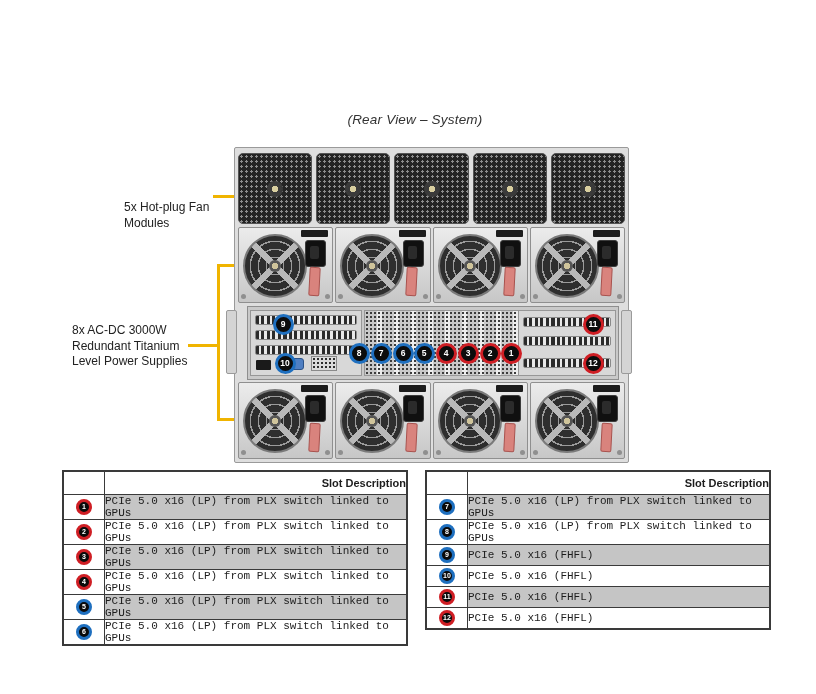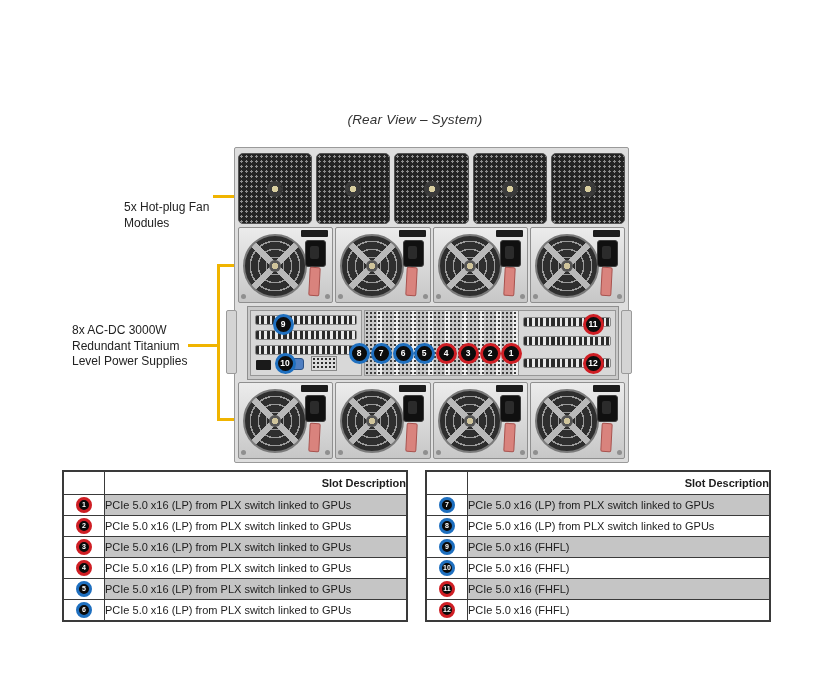"PCIe 5.0 x16 (LP) from" .desc-cell { font-family: none -> Liberation Mono, monospace }
